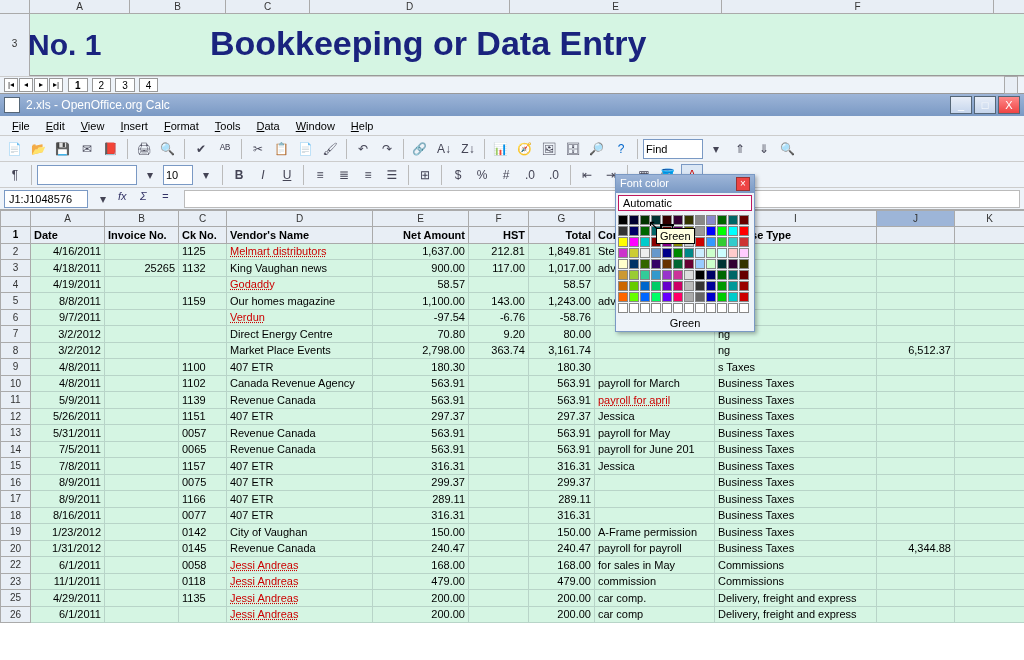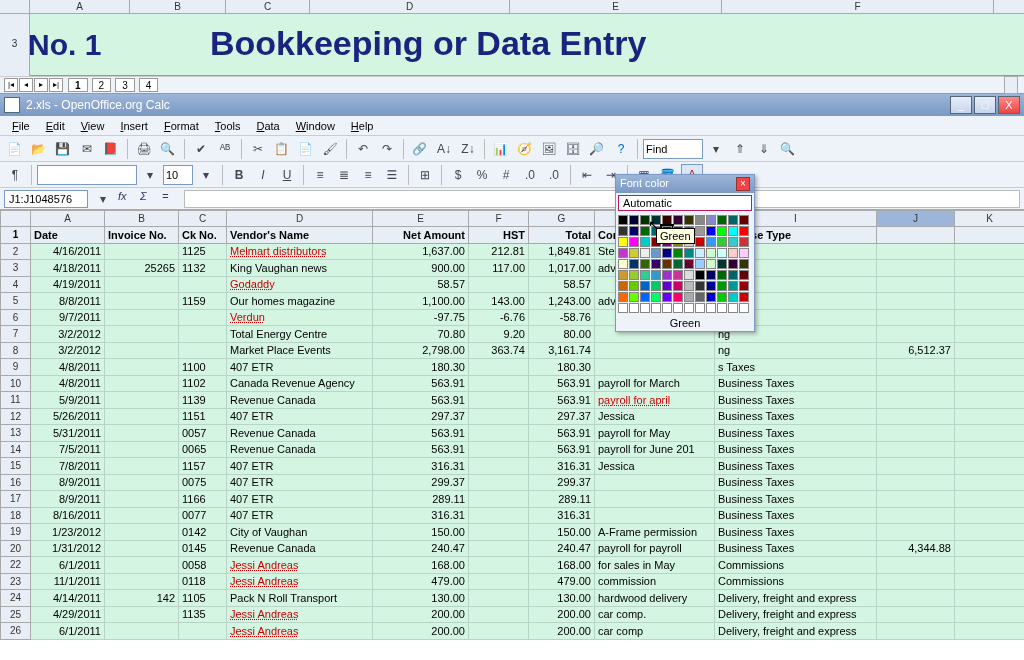"-97.75" td.num { text: -97.75 -> -97.54 }
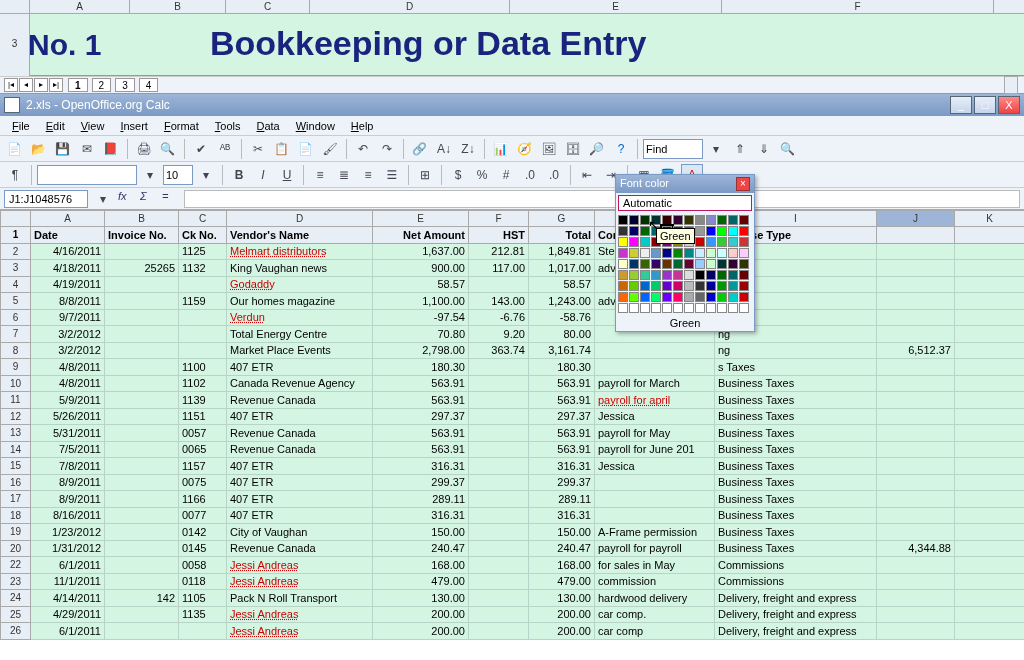"Total Energy Centre" td { text: Total -> Direct }
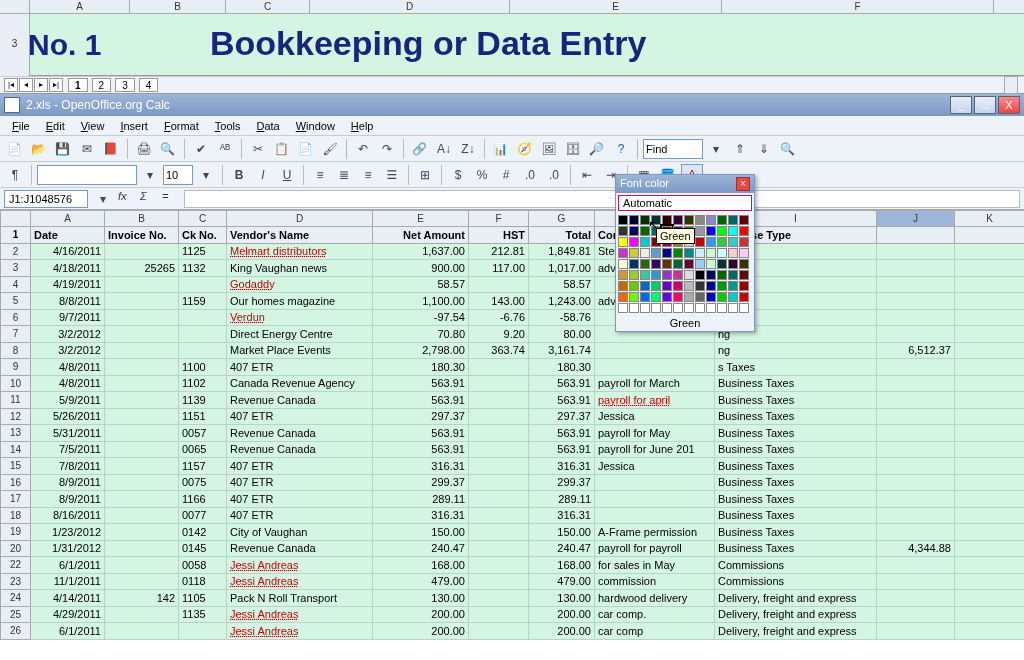"24" tr { html: <tr> <td>24</td> <td>4/14/2011</td> <td>142</td> <td>1105</td> <td>Pack N Roll Transport</td> <td>130.00</td> <td></td> <td>130.00</td> <td>hardwood delivery</td> <td>Delivery, freight and express</td> <td></td> <td></td> </tr> -> none }
